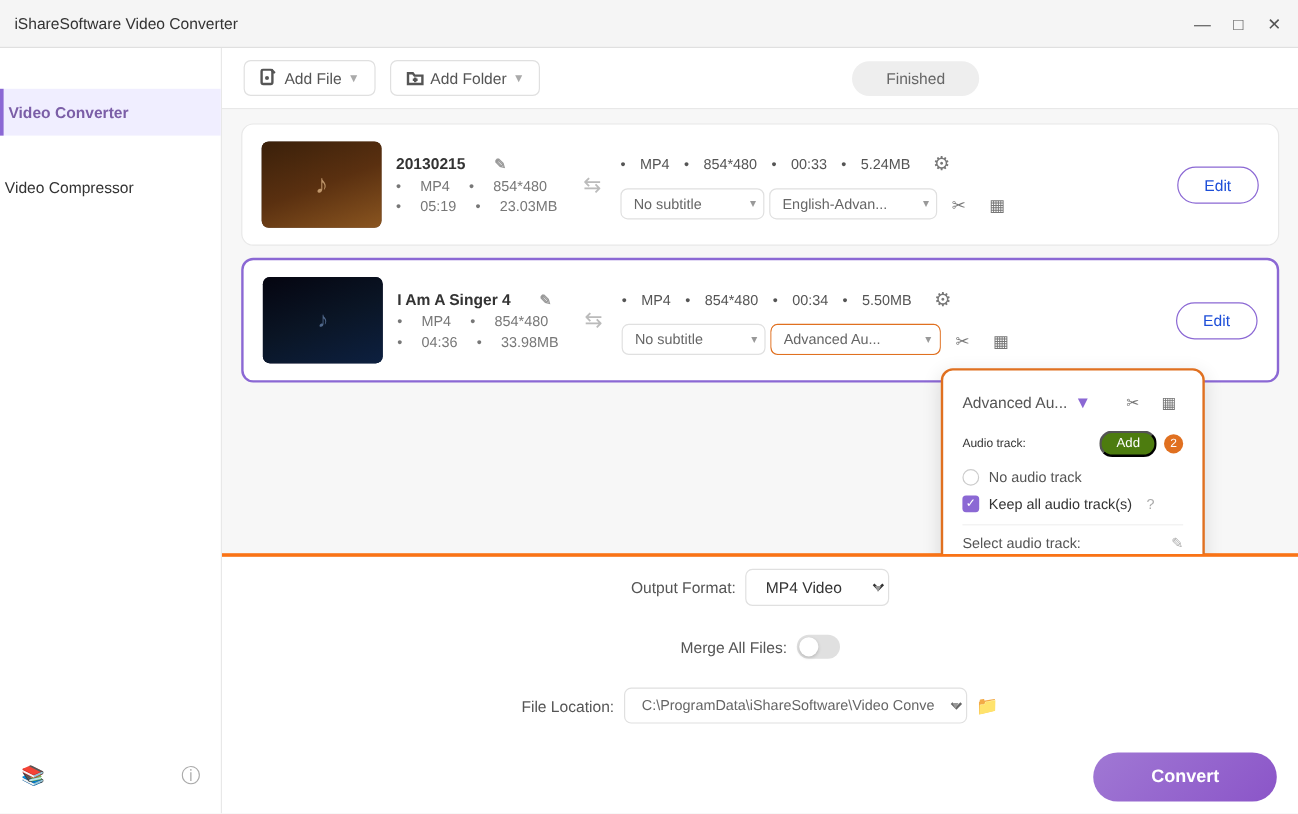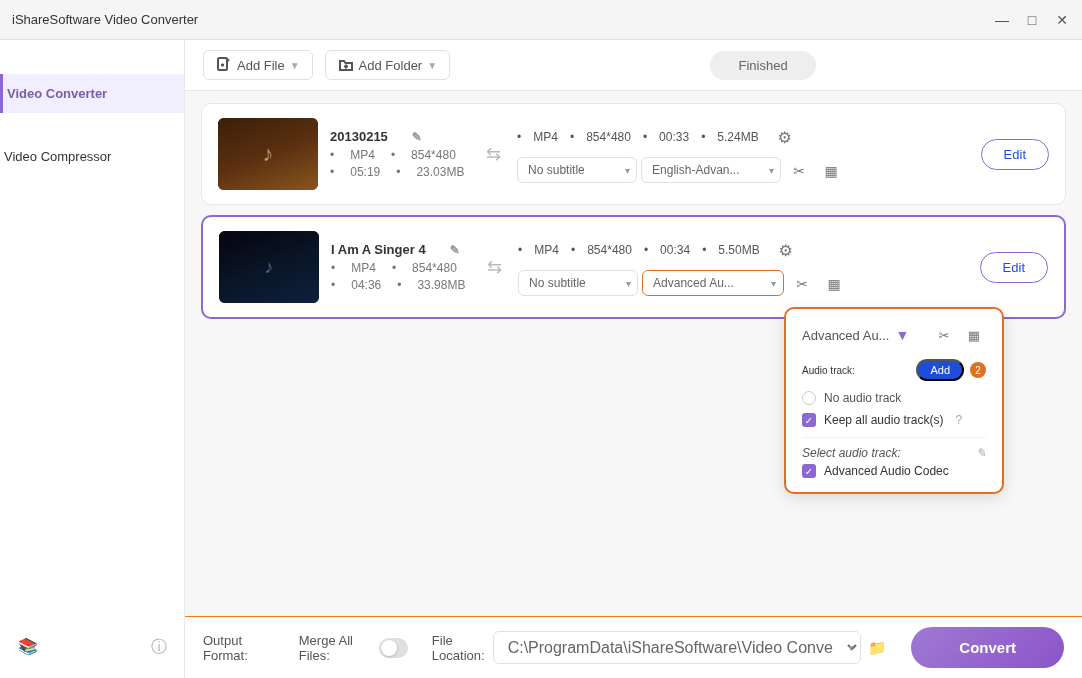"Add" .add-badge { background: #1d4ed8 -> #4d7c0f }
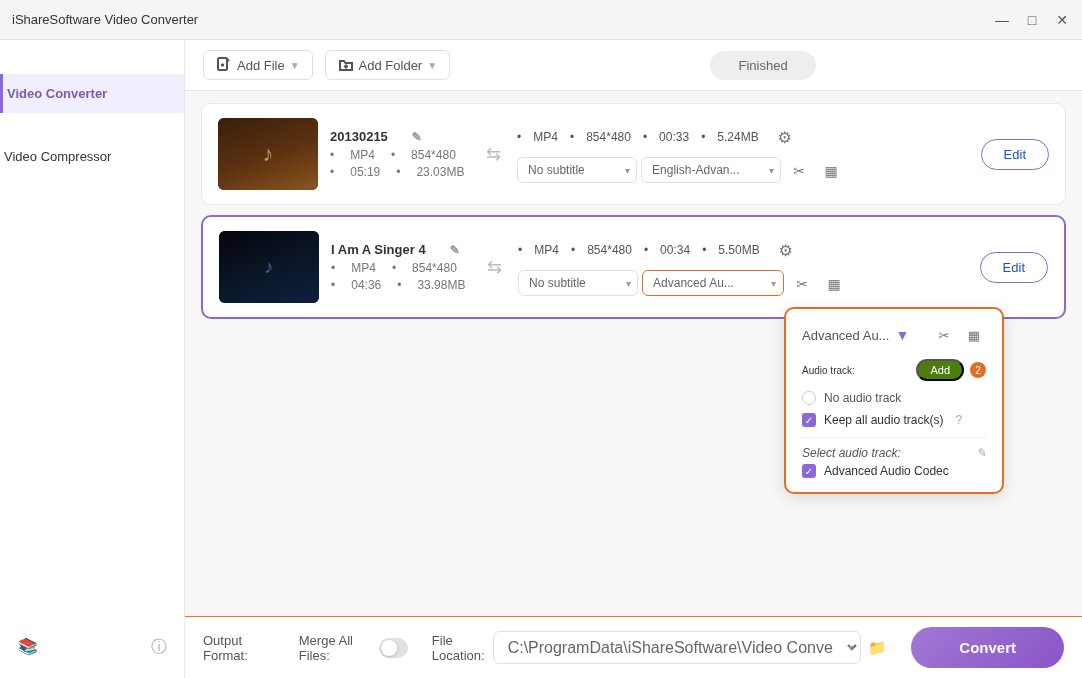"Select audio track:" .select-track-row { font-style: italic -> none; margin-bottom: 4px -> 19px }
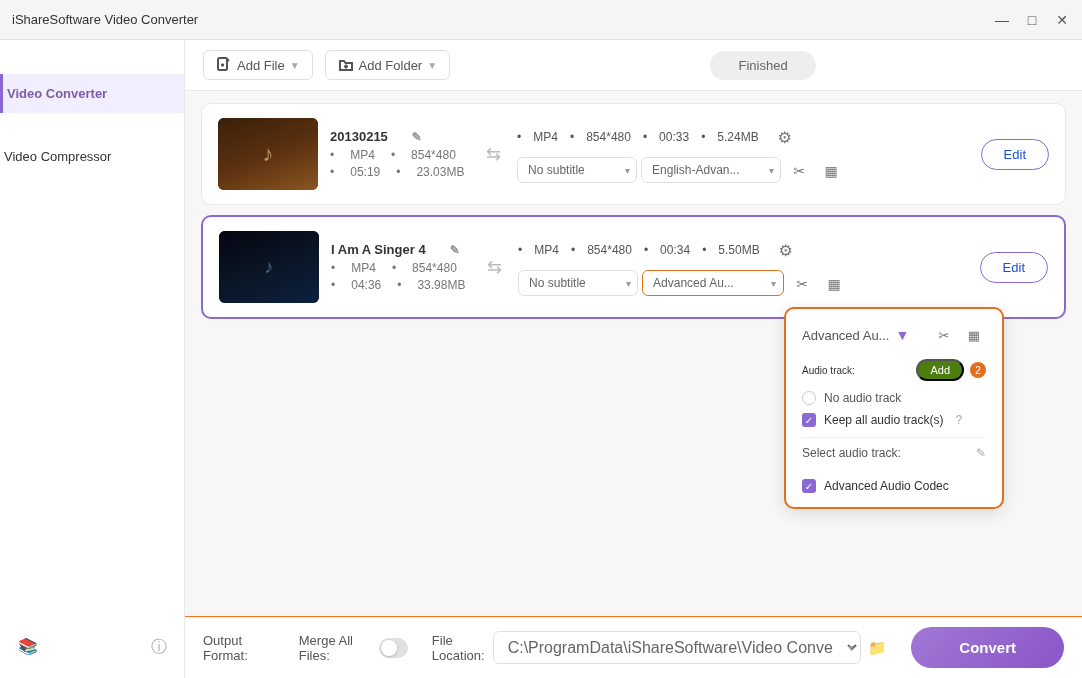"Output Format:" .bottom-bar { border-top: 1px solid #f97316 -> 3px solid #f97316; flex-direction: none -> column }
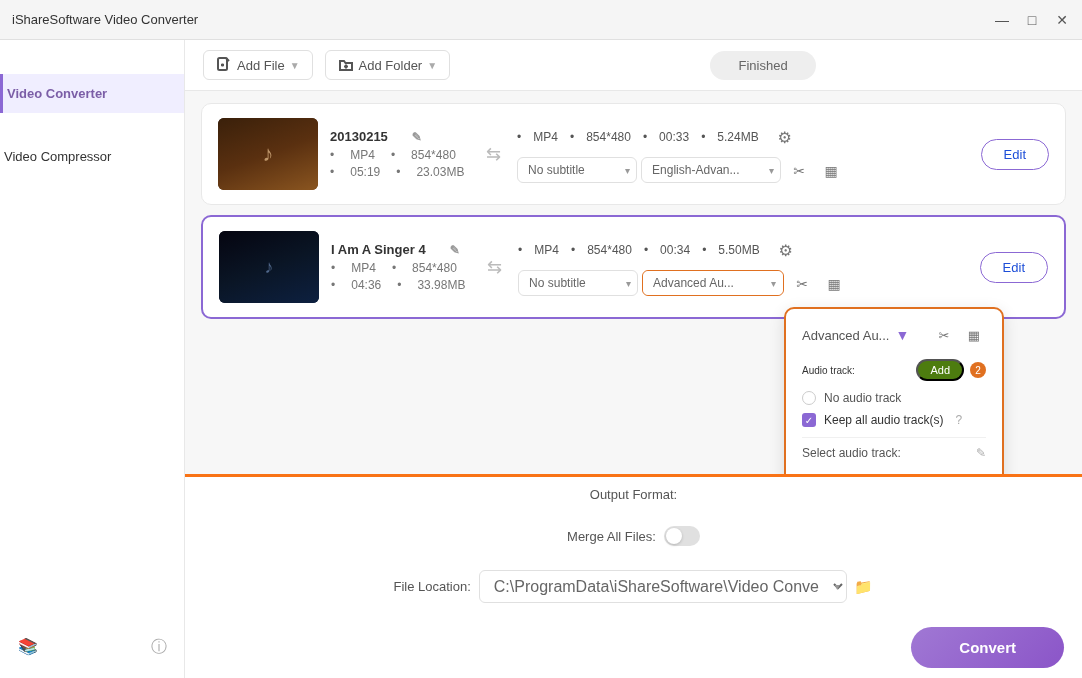"MP4 Video" div.select-wrapper { html: none -> <div> <select> <option>MP4 Video</option> </select> </div> }
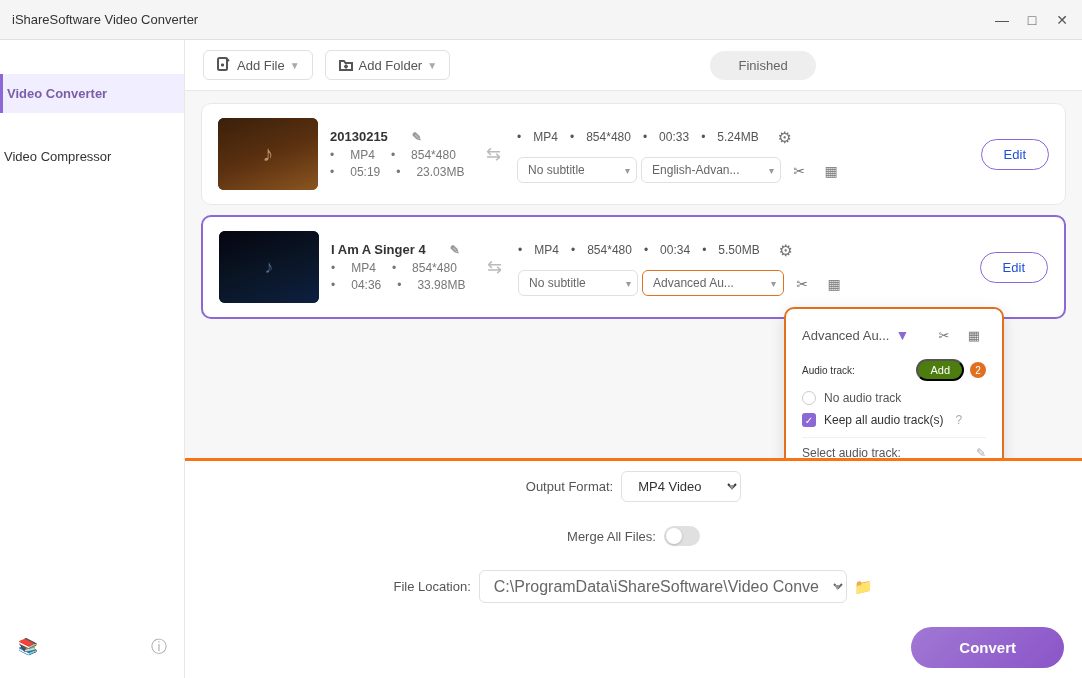"C:\ProgramData\iShareSoftware\Video" .path-input { font-size: 16px -> 12px }
